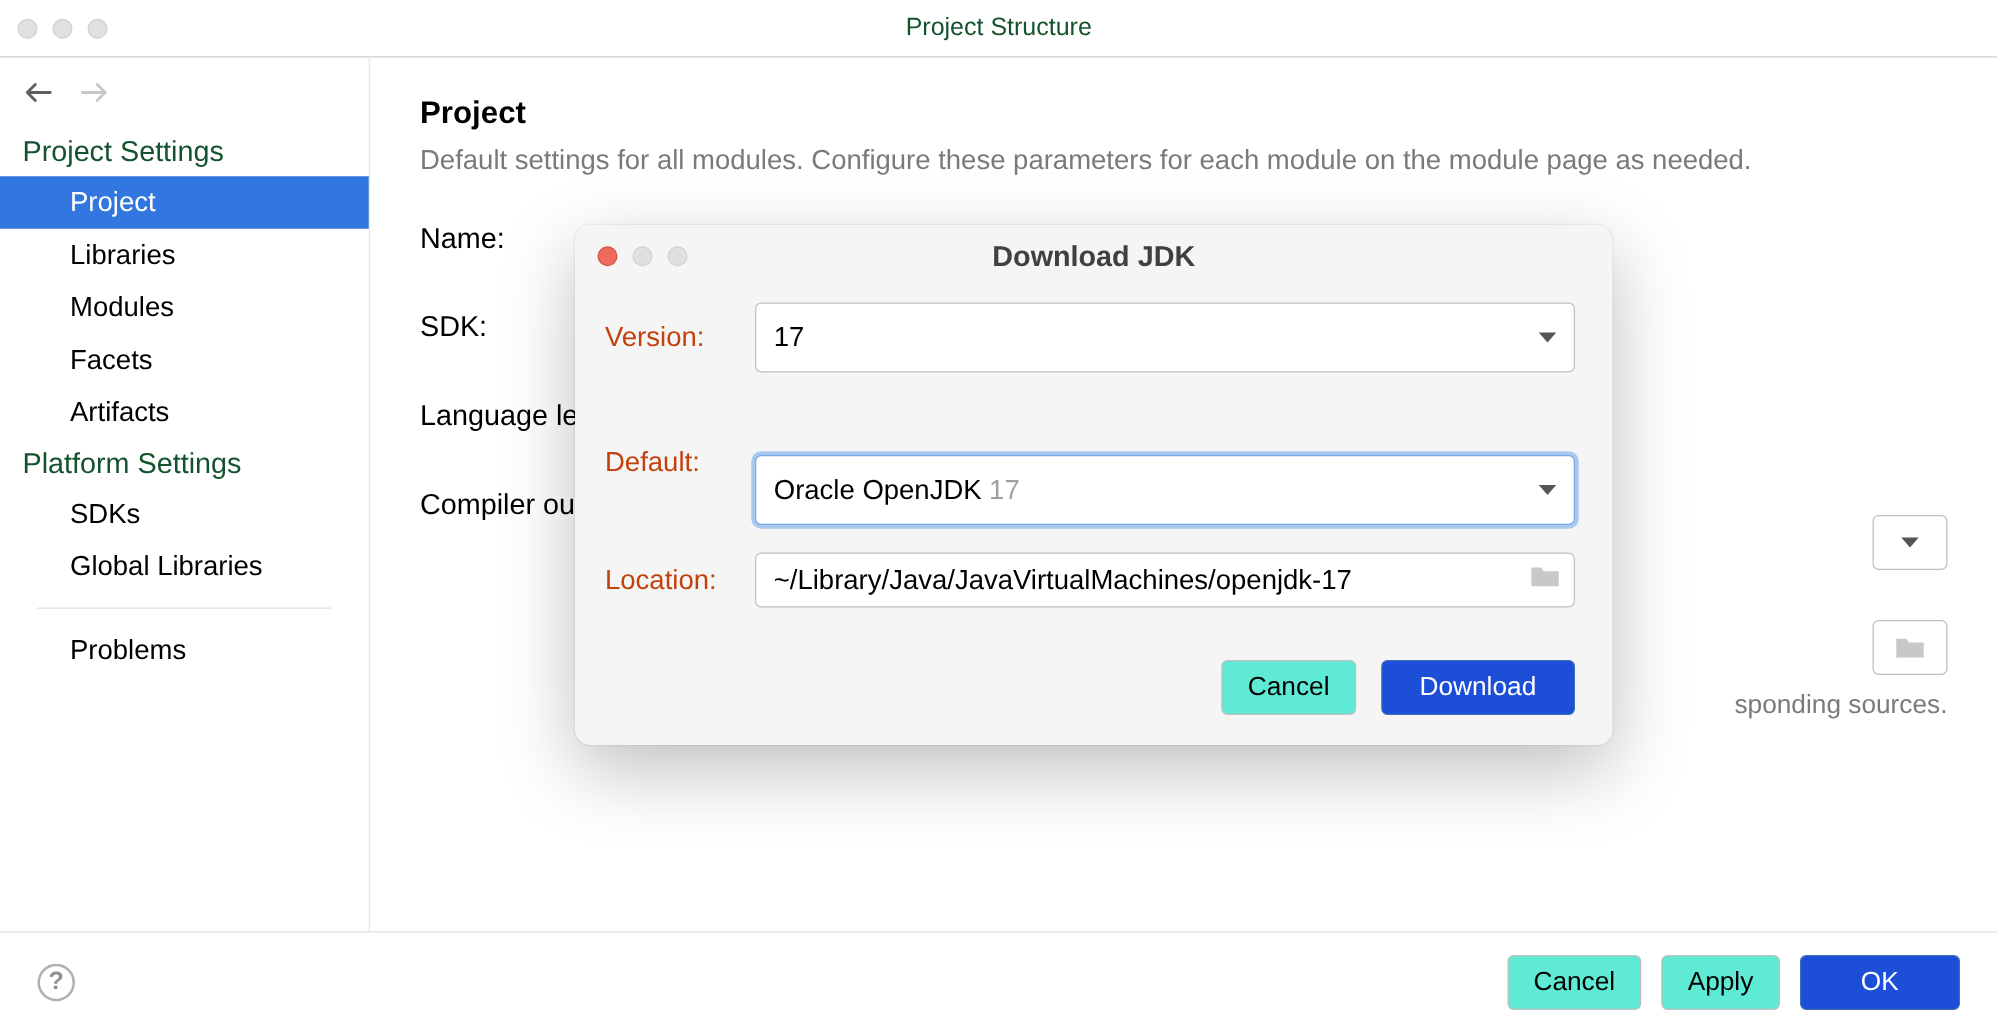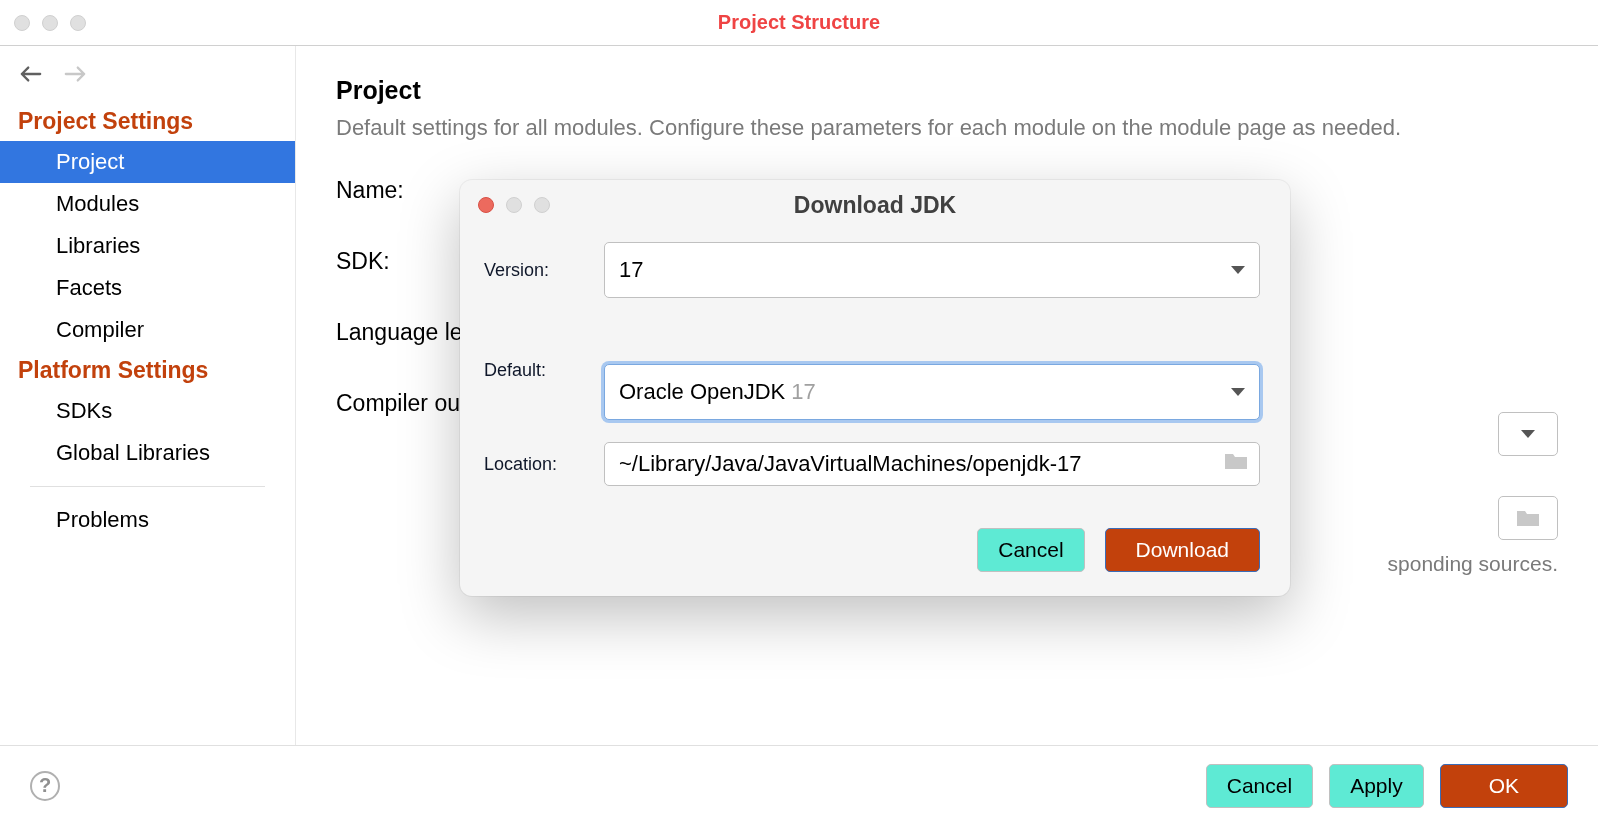"Project Structure" .title { color: #ef4444 -> #14532d; font-weight: 700 -> 400 }
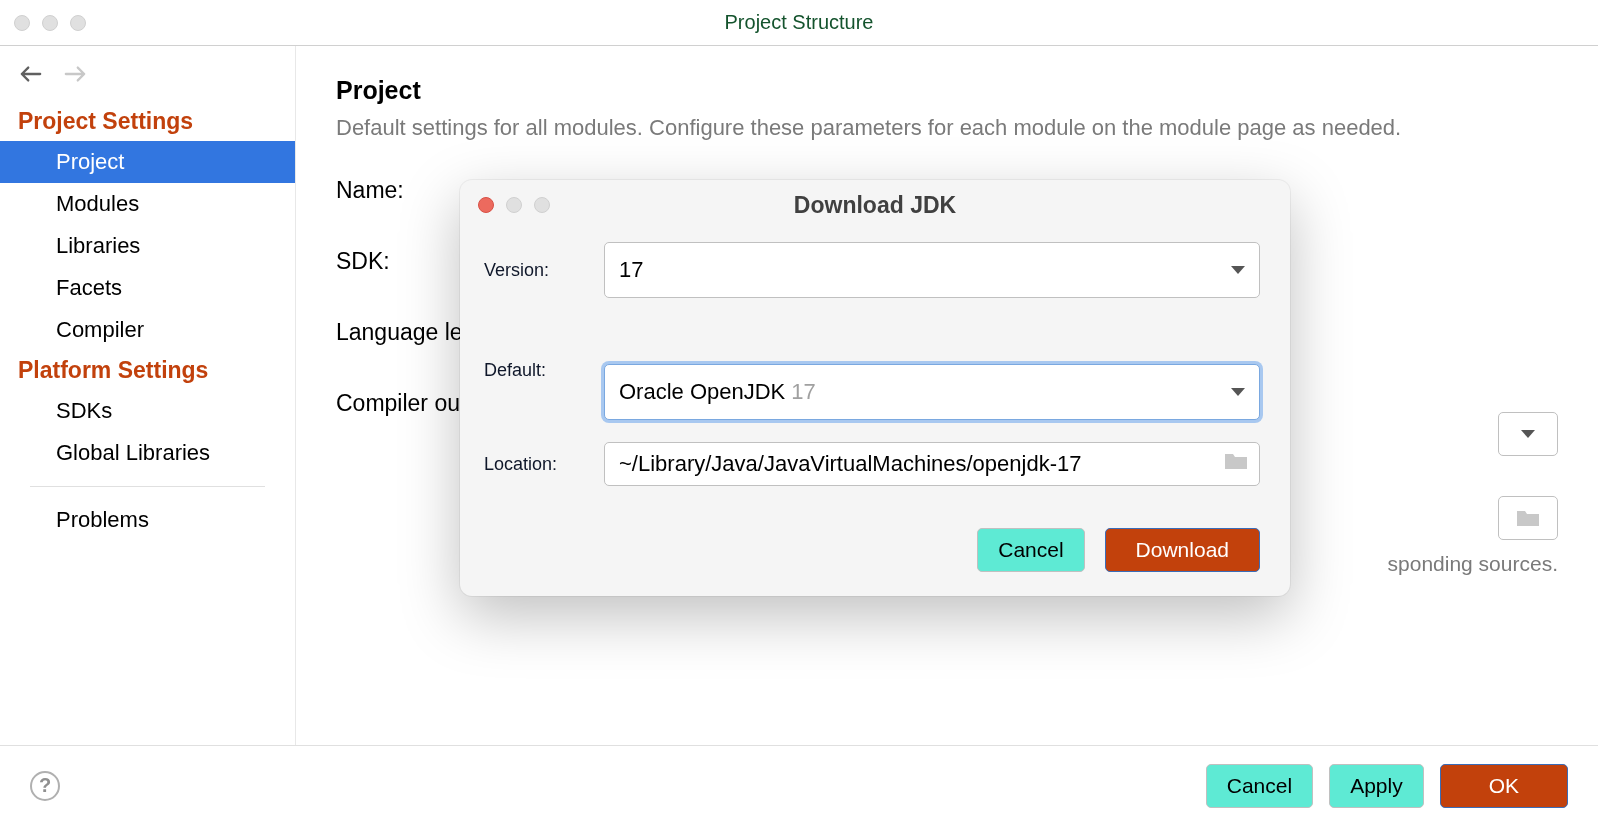"Project Settings" .sidebar-heading { color: #c2410c -> #14532d; font-weight: 700 -> 400 }
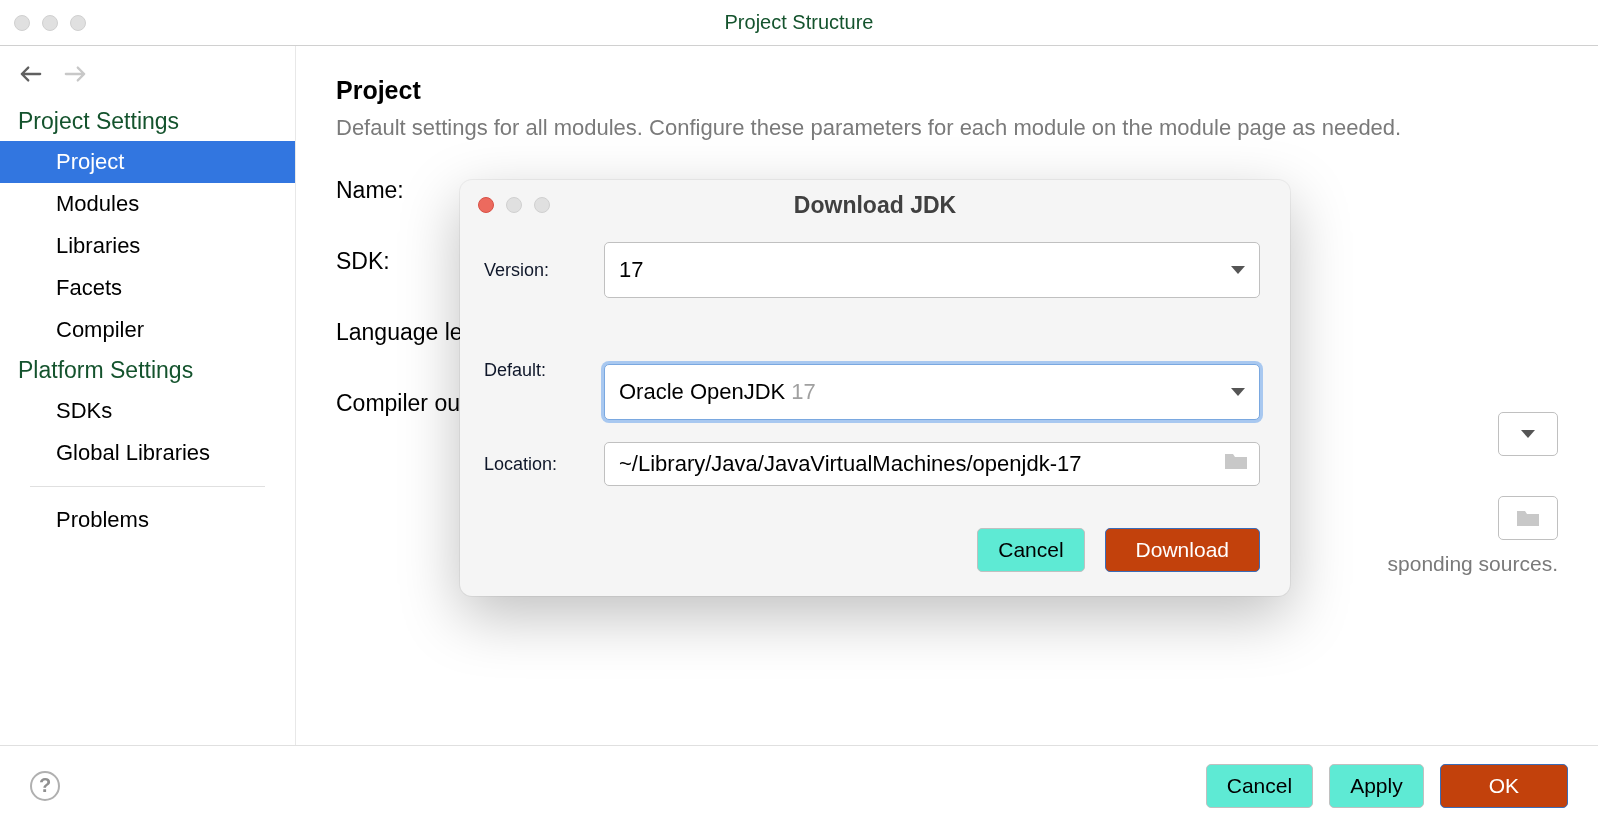"Modules" div.sidebar-item { order: before "Libraries" -> after "Libraries" }
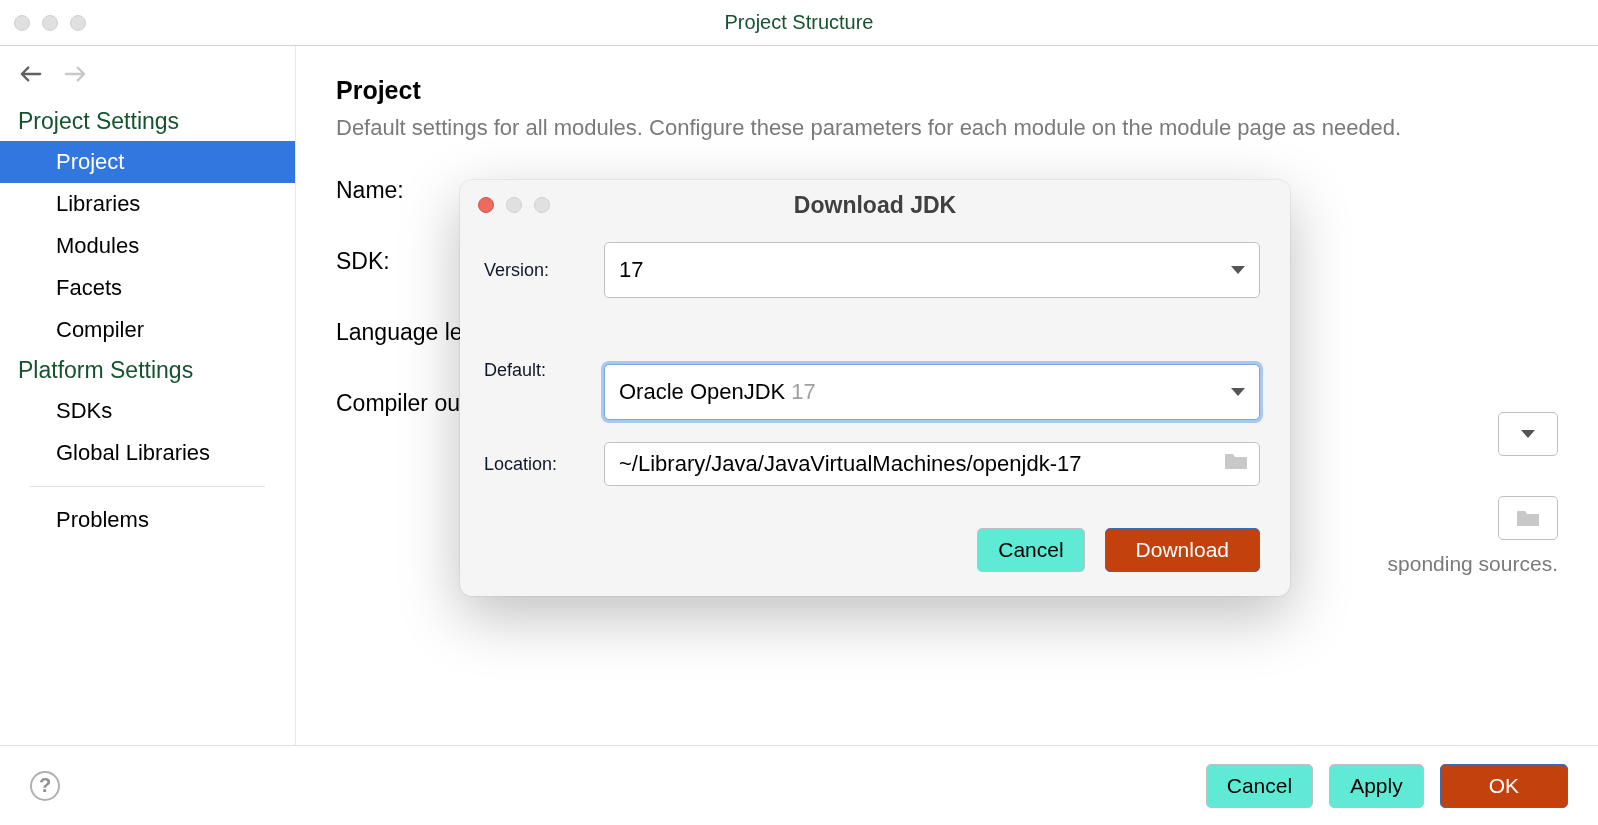"Version:" .modal-label { color: #0f172a -> #c2410c; font-size: 18px -> 22px }
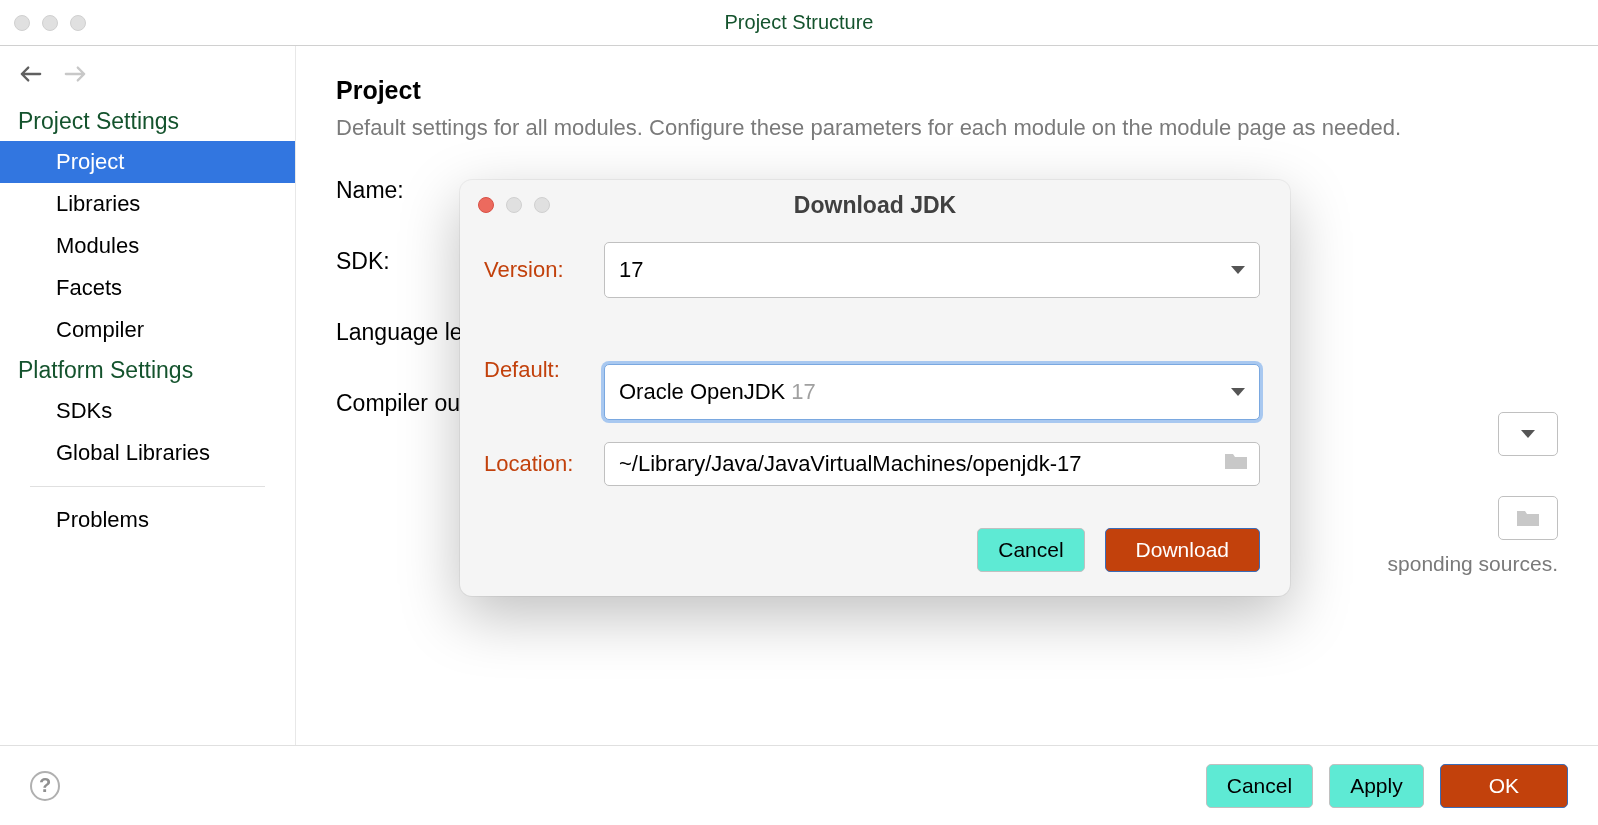"Compiler" div.sidebar-item { text: Compiler -> Artifacts }
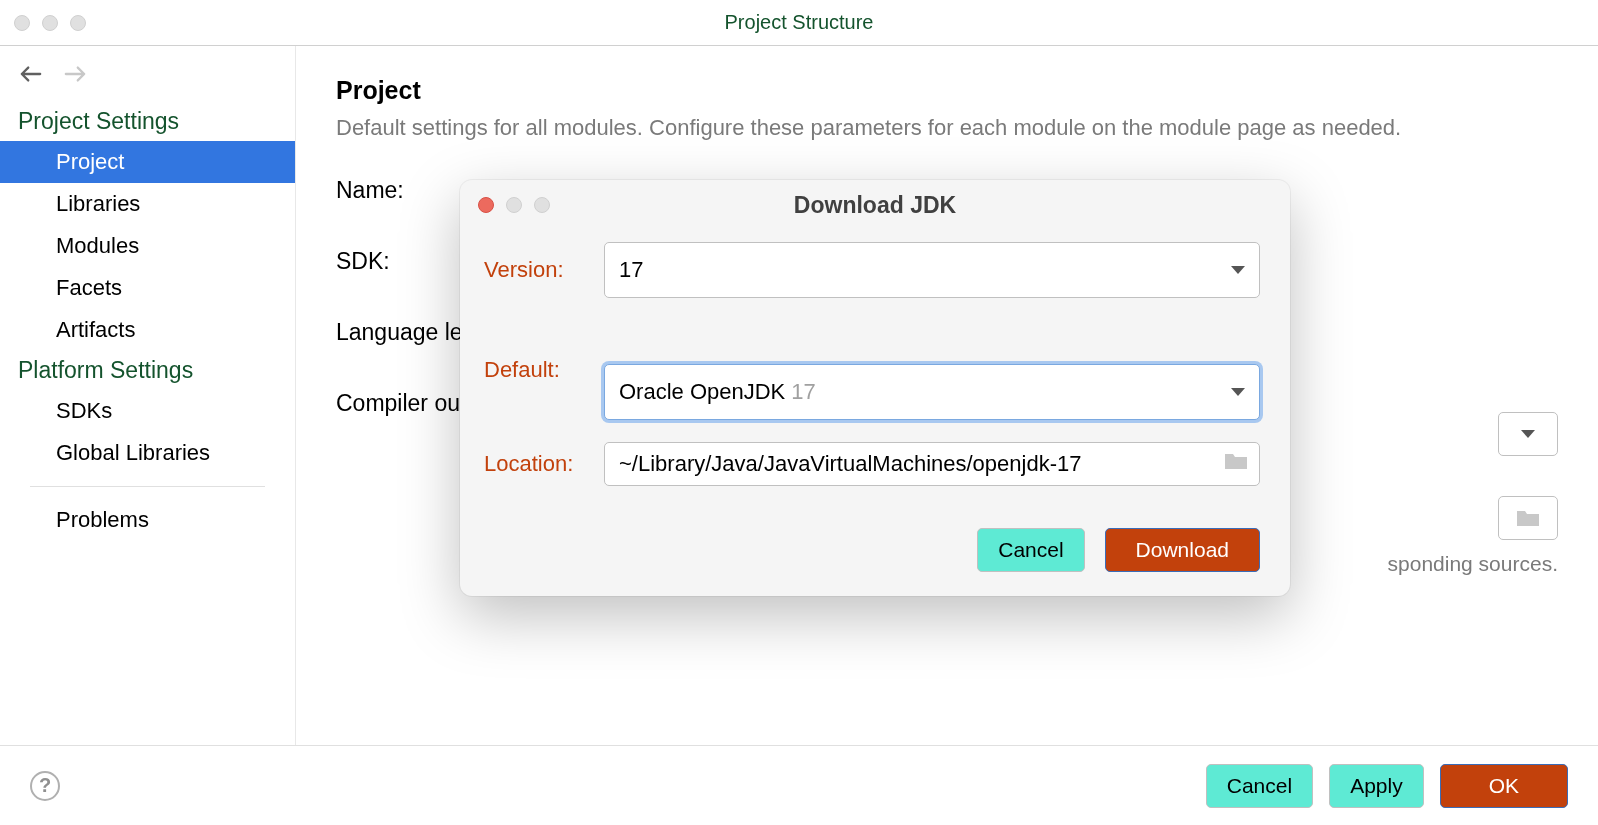"Download" .btn.primary { background: #c2410c -> #1d4ed8 }
